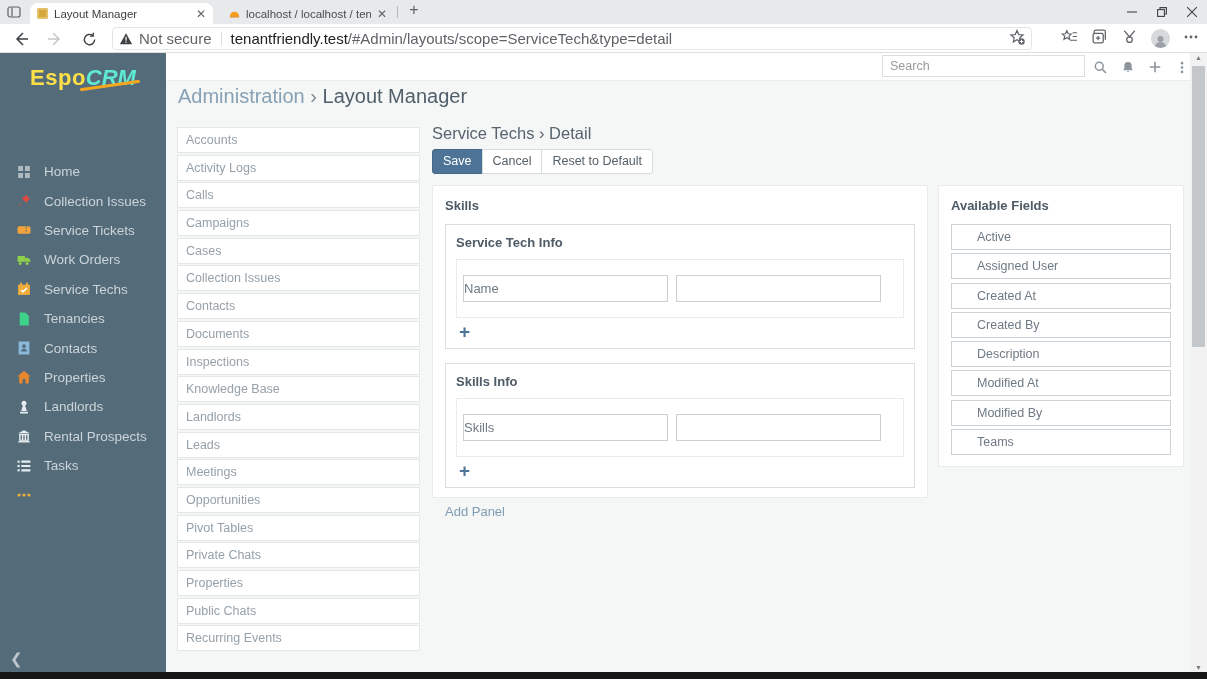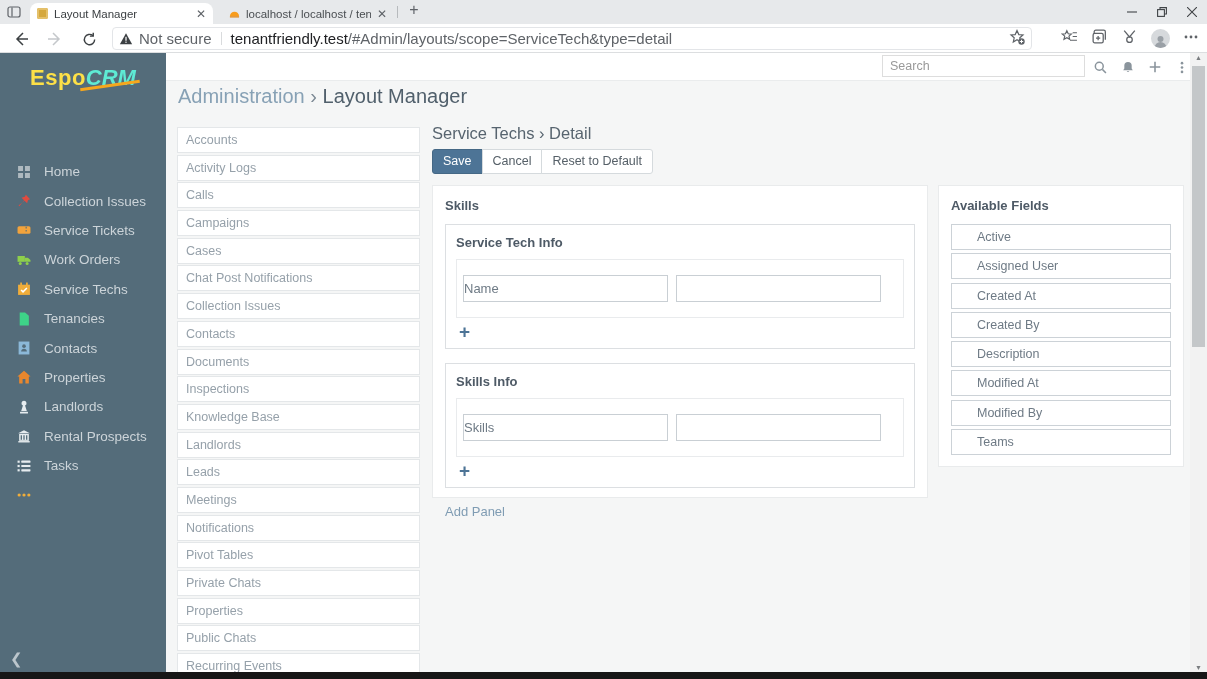"Chat Post Notifications" div.lrow { html: <div>Chat Post Notifications</div> -> none }
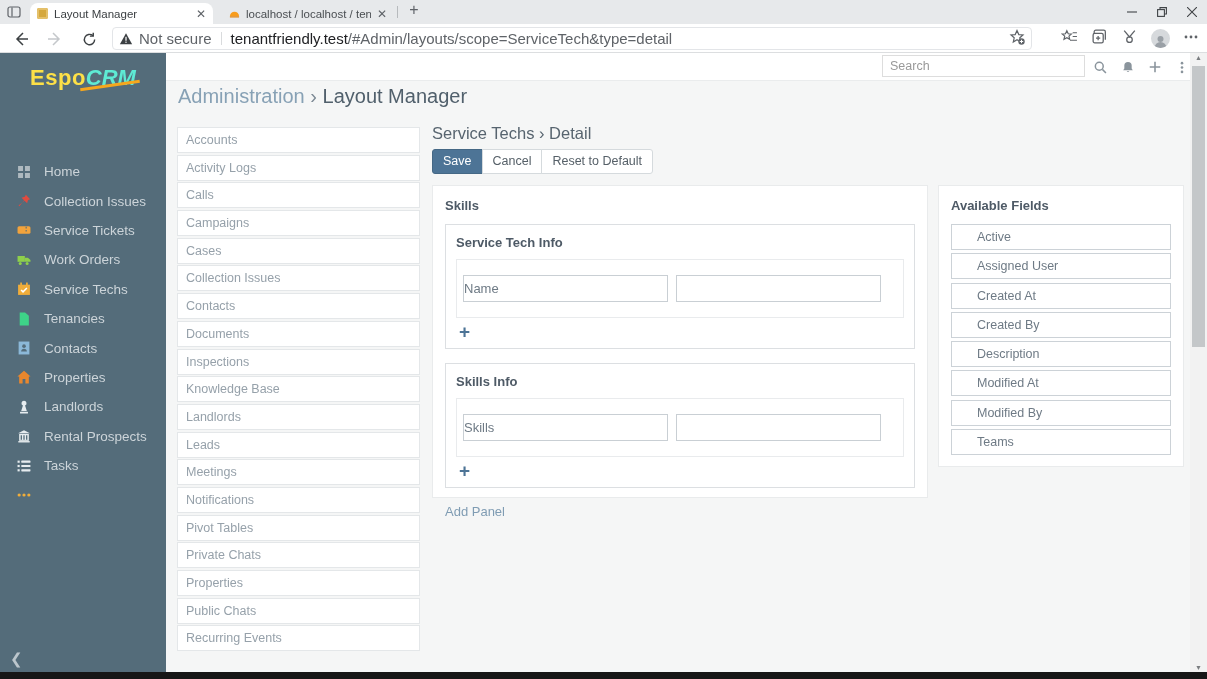"Notifications" div.lrow { text: Notifications -> Opportunities }
